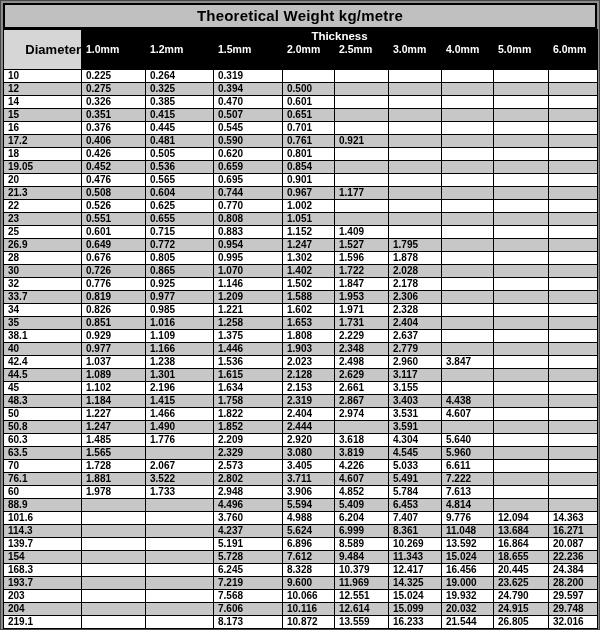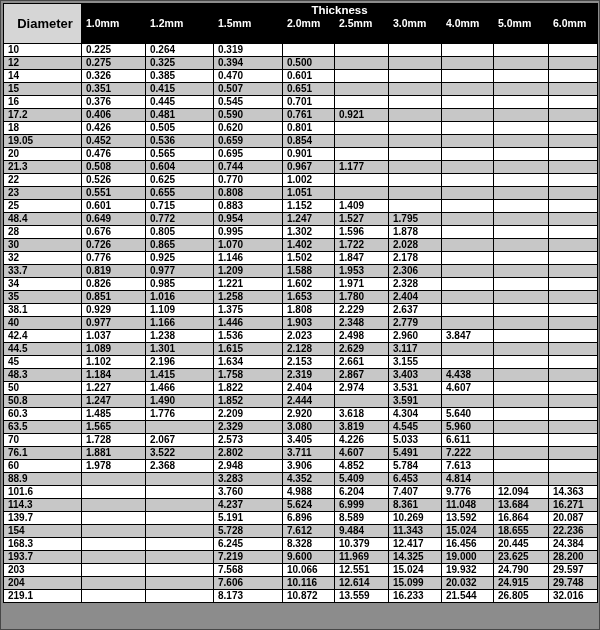"Theoretical Weight kg/metre" div.title-bar { html: none -> <div>Theoretical Weight kg/metre</div> }
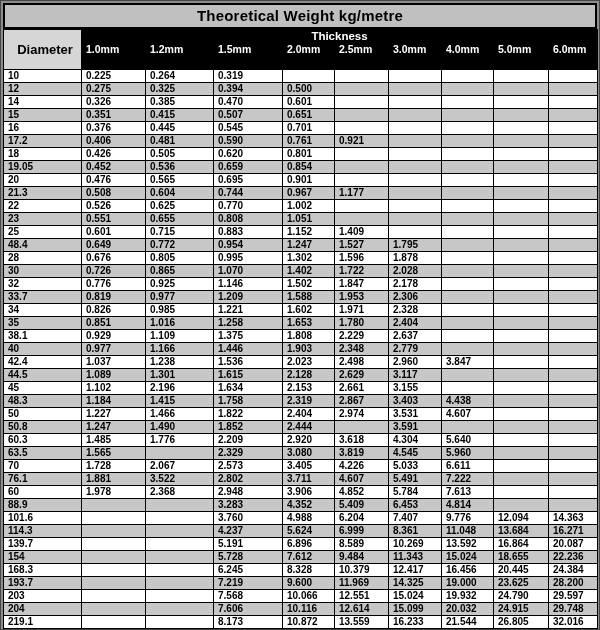"Diameter" th.diam-head { text-align: center -> right }
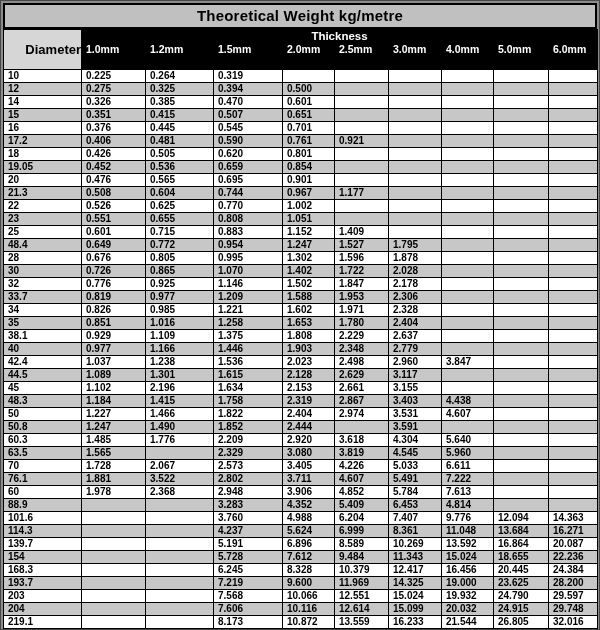"48.4" td.diam-cell { text: 48.4 -> 26.9 }
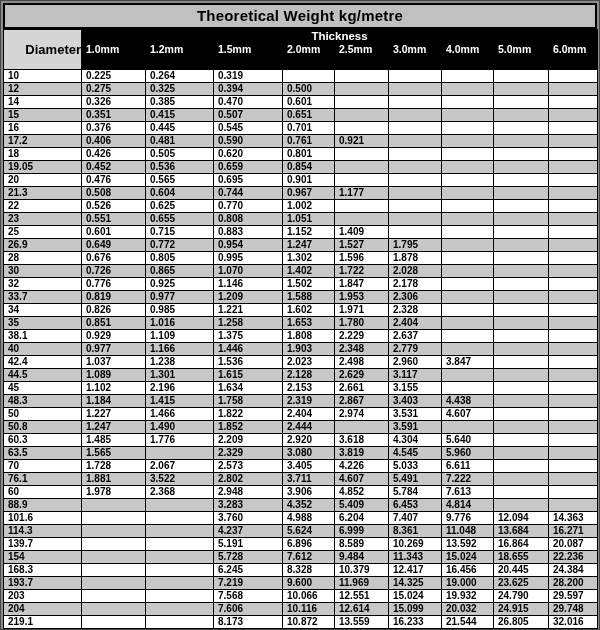"1.780" td { text: 1.780 -> 1.731 }
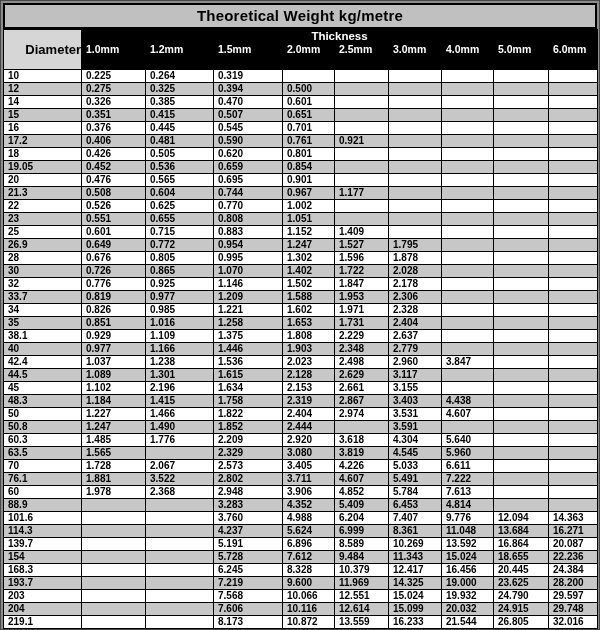"2.368" td { text: 2.368 -> 1.733 }
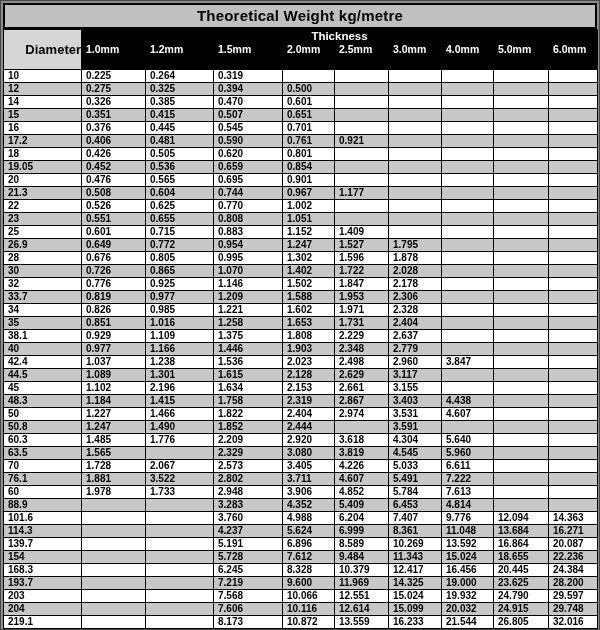"3.283" td { text: 3.283 -> 4.496 }
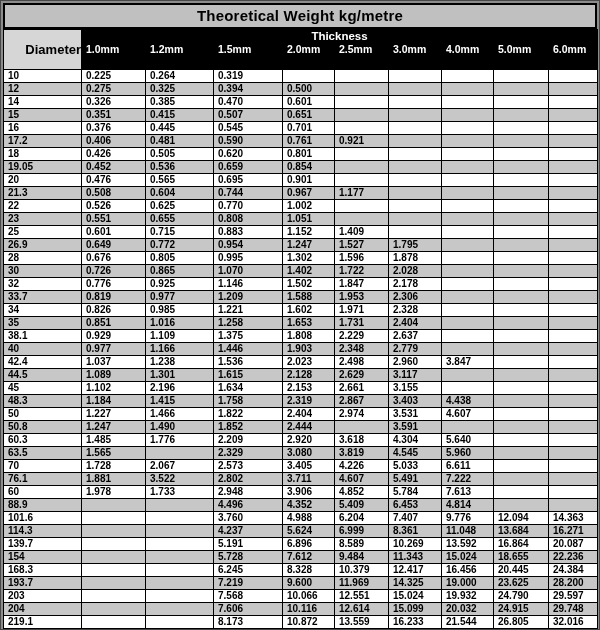"4.352" td { text: 4.352 -> 5.594 }
